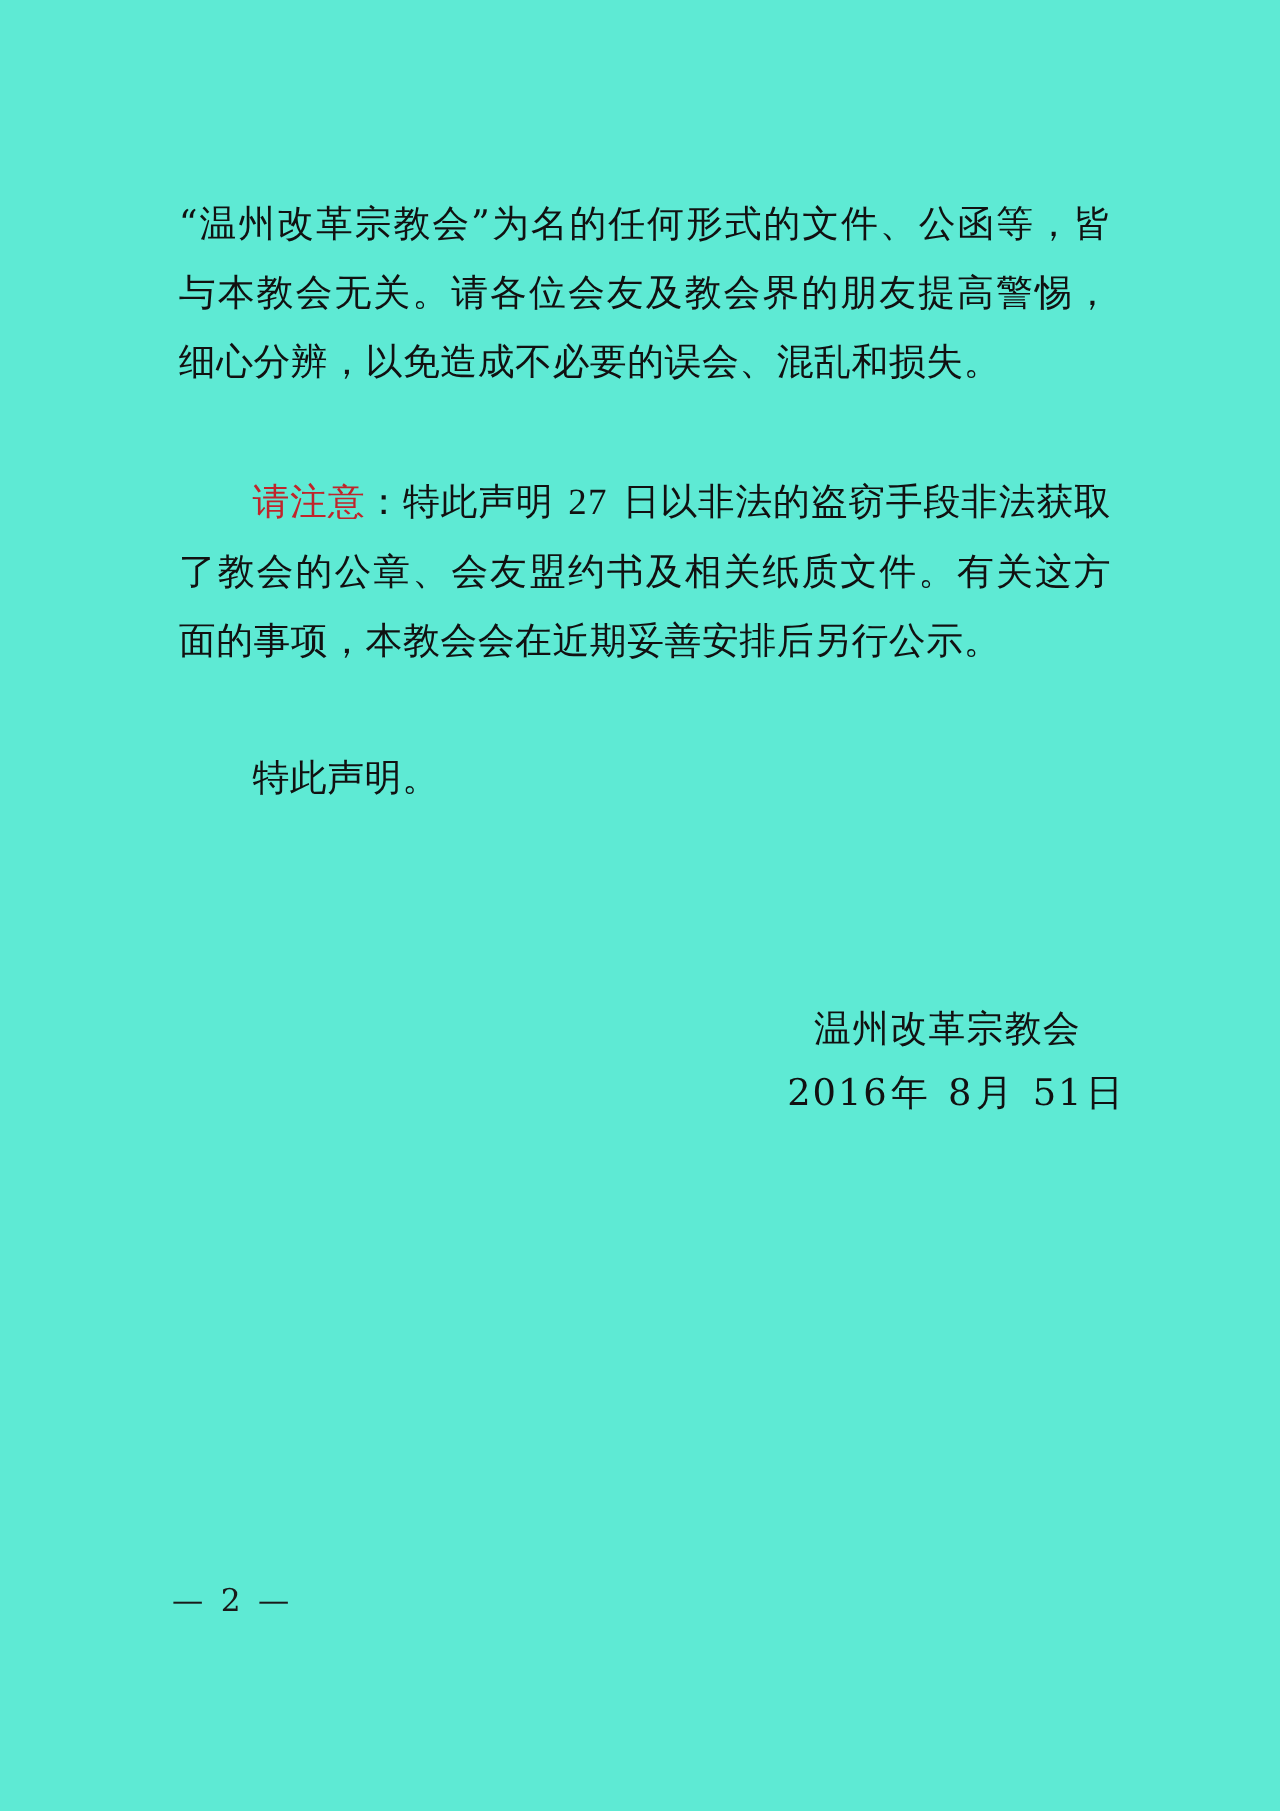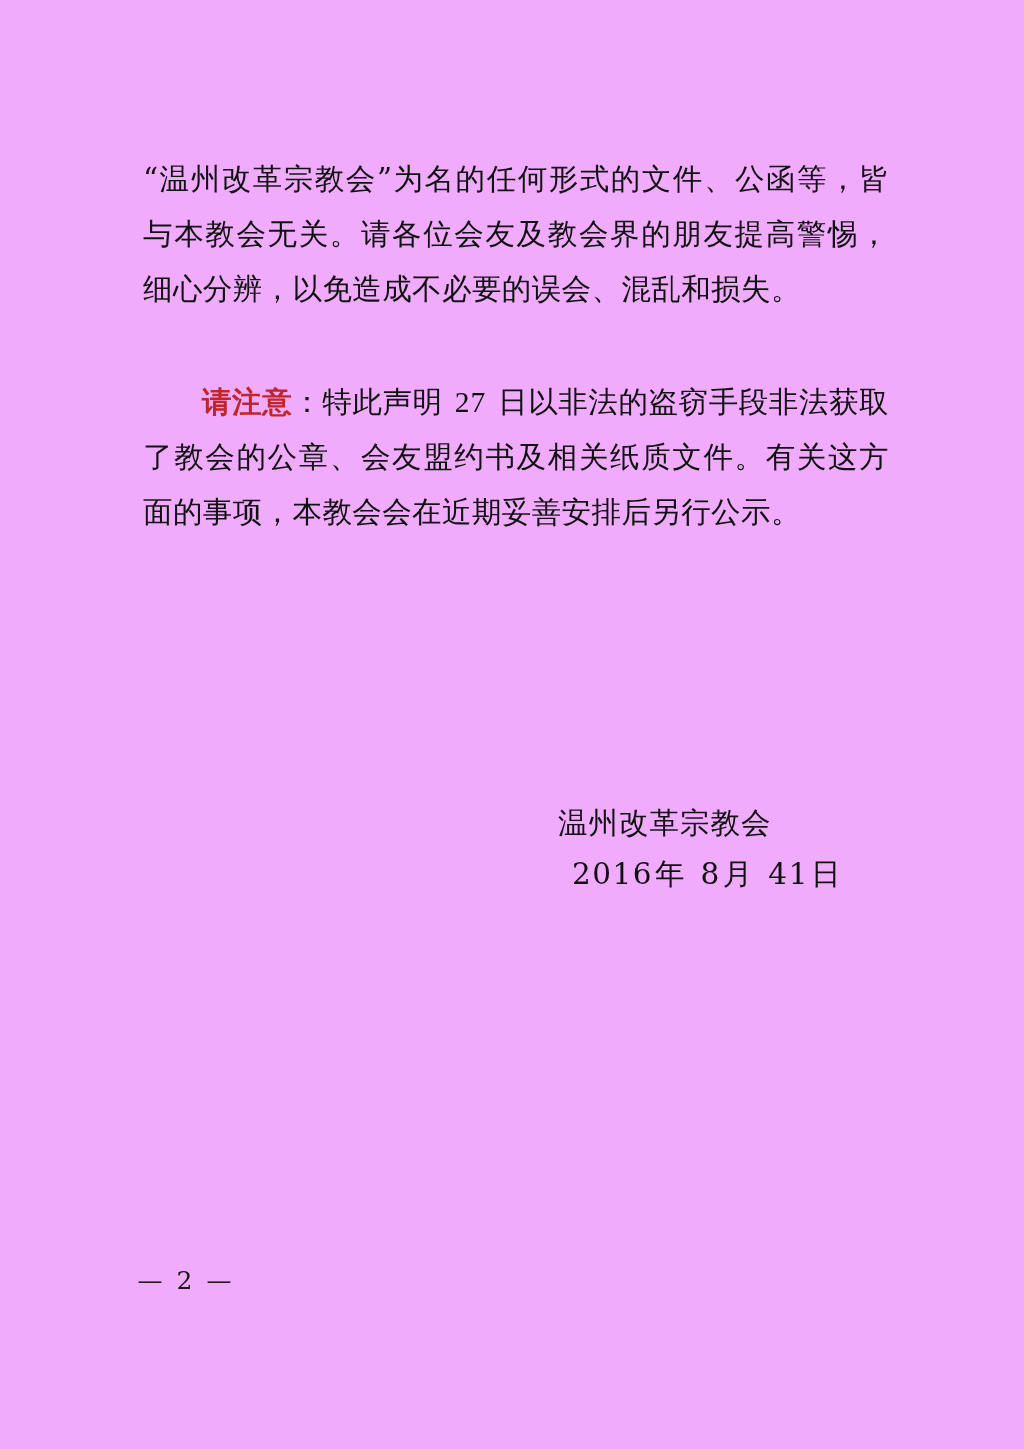"“温州改革宗教会”为名的任何形式的文件、公函等，皆与本教会无关。请各位会友及教会" .page { background: #f0abfc -> #5eead4 }
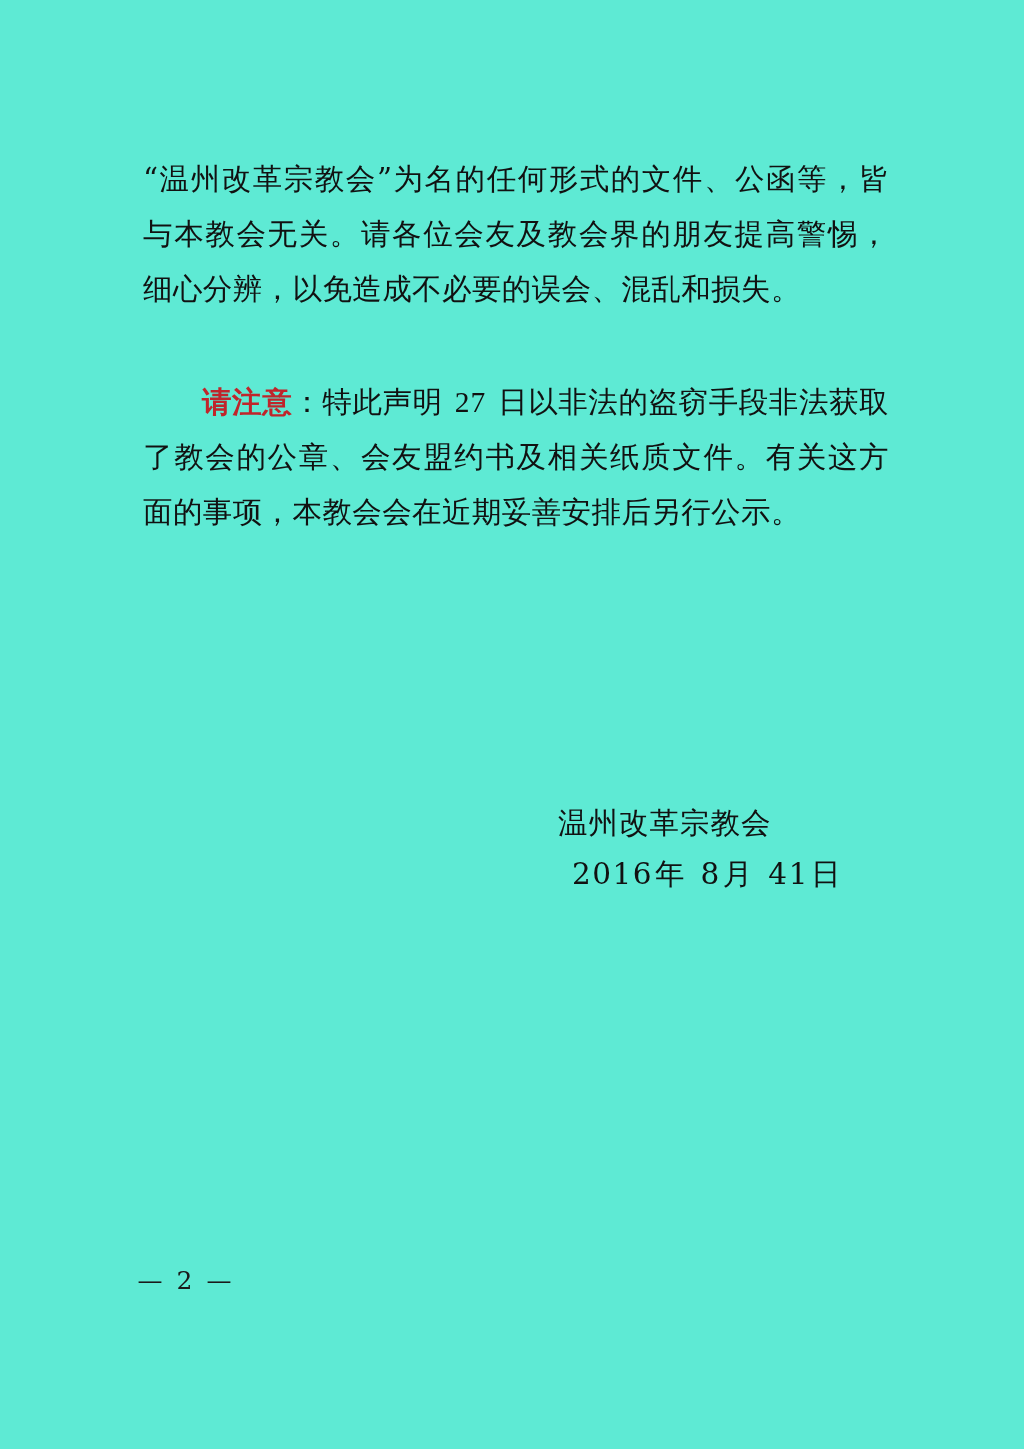"请注意" .notice-label { font-weight: 700 -> 400 }
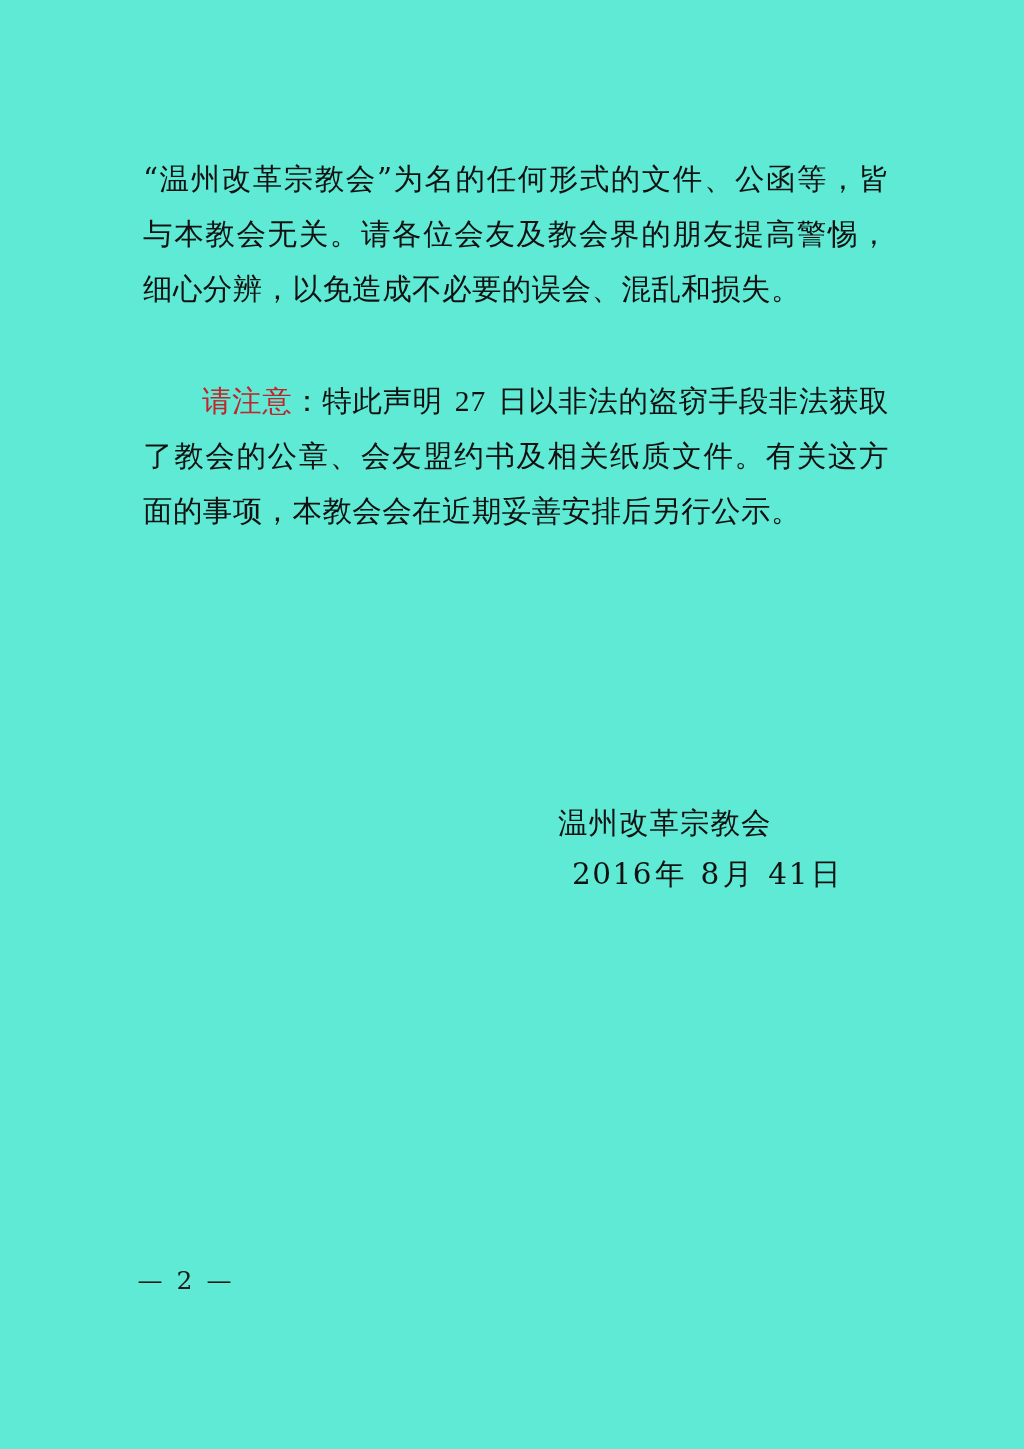"特此声明。" p.para { html: none -> <p>特此声明。</p> }
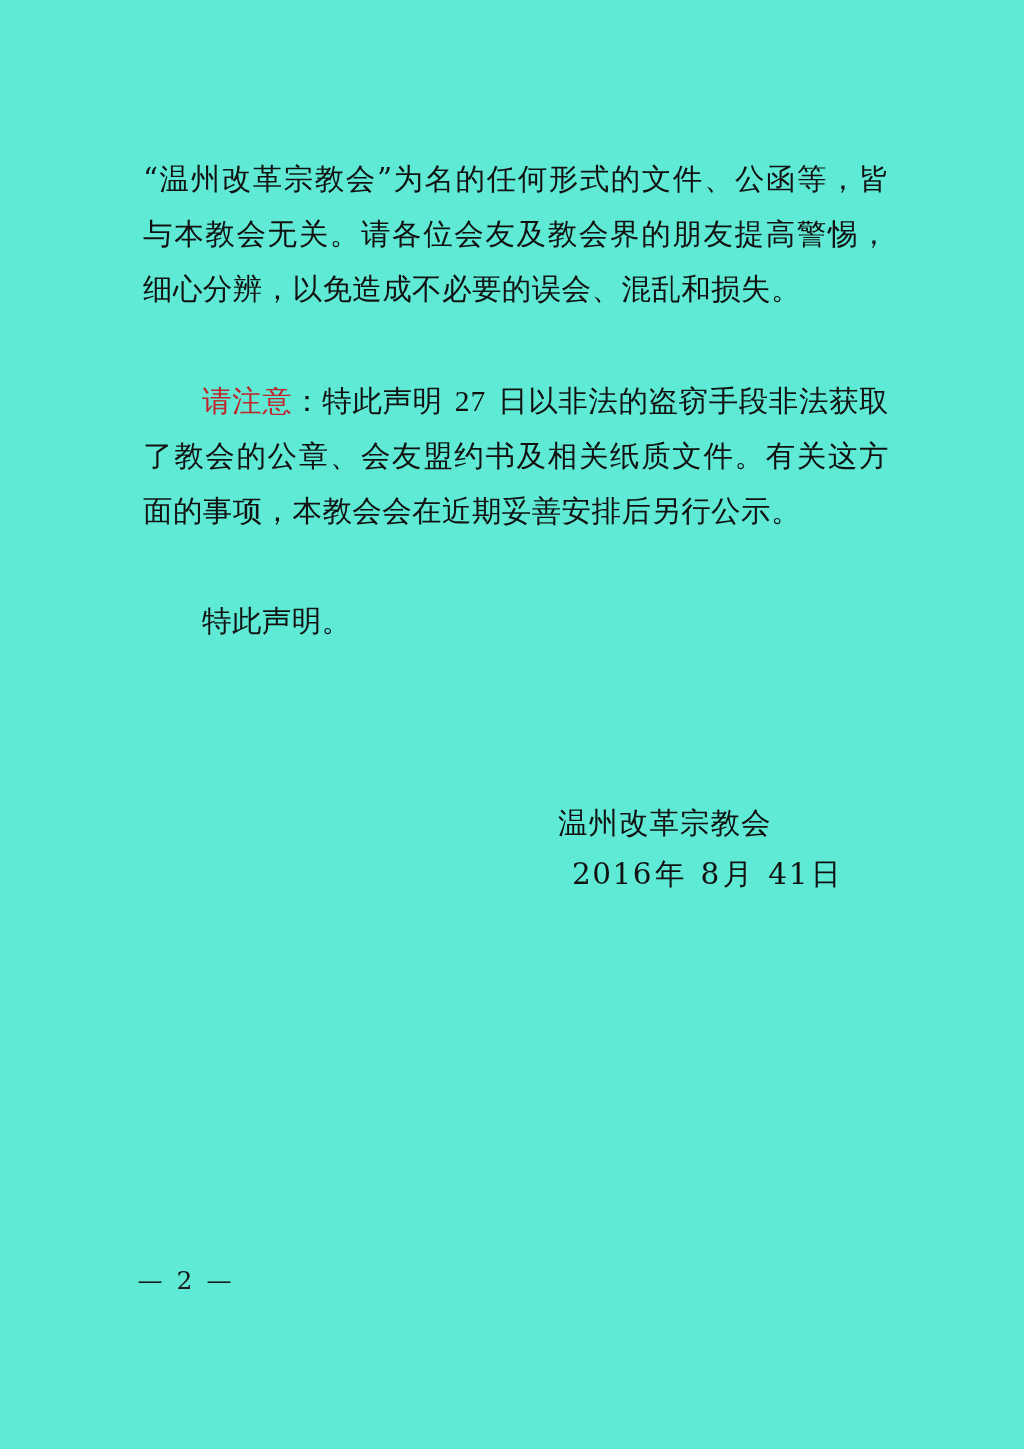"温州改革宗教会" .signature { left: 558px -> 578px; text-align: none -> center }
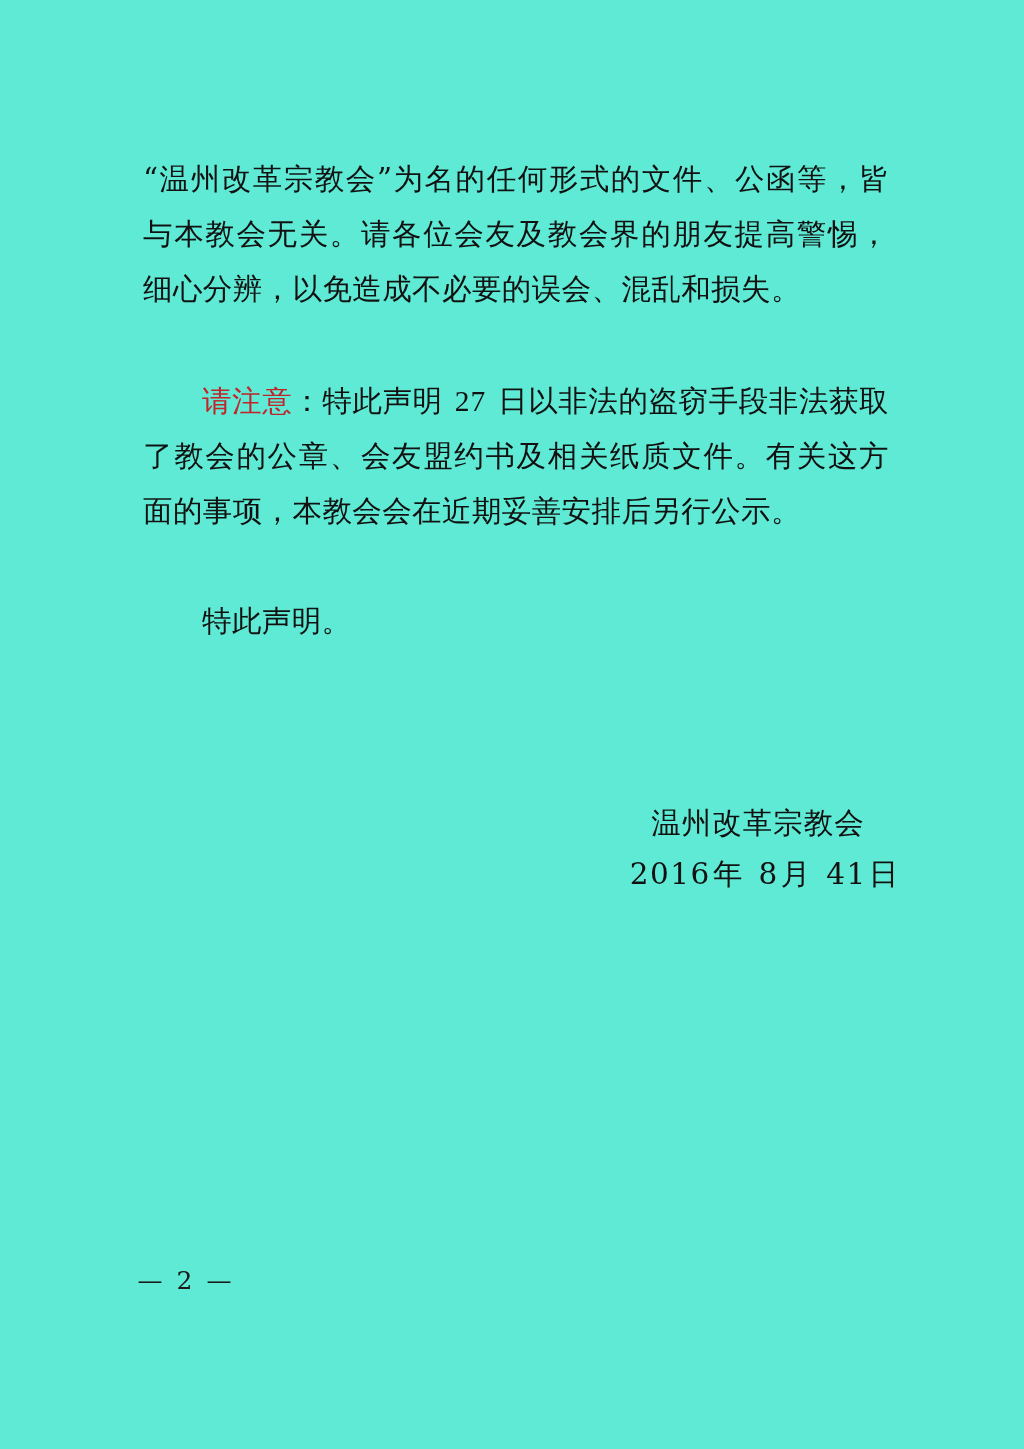"41" span.latin { text: 41 -> 51 }
